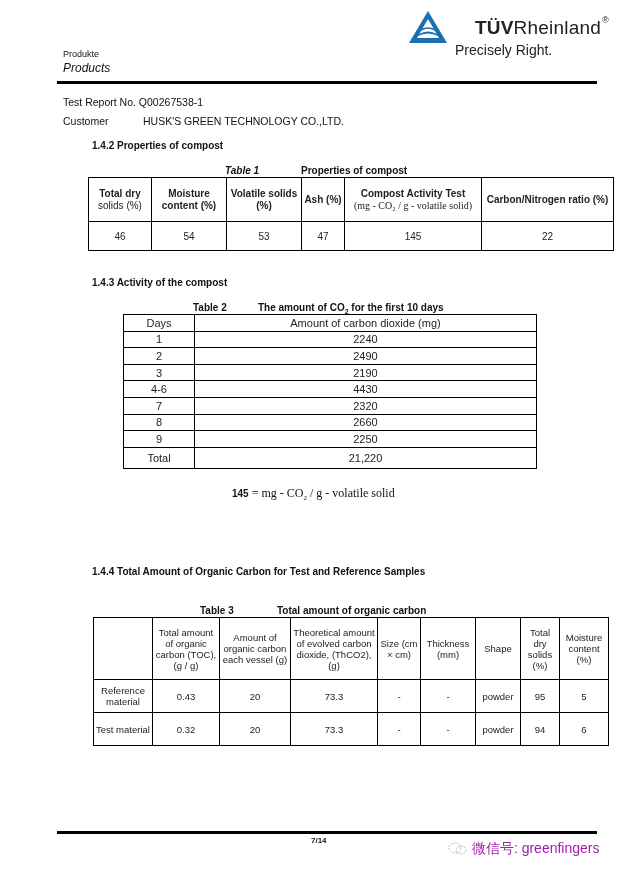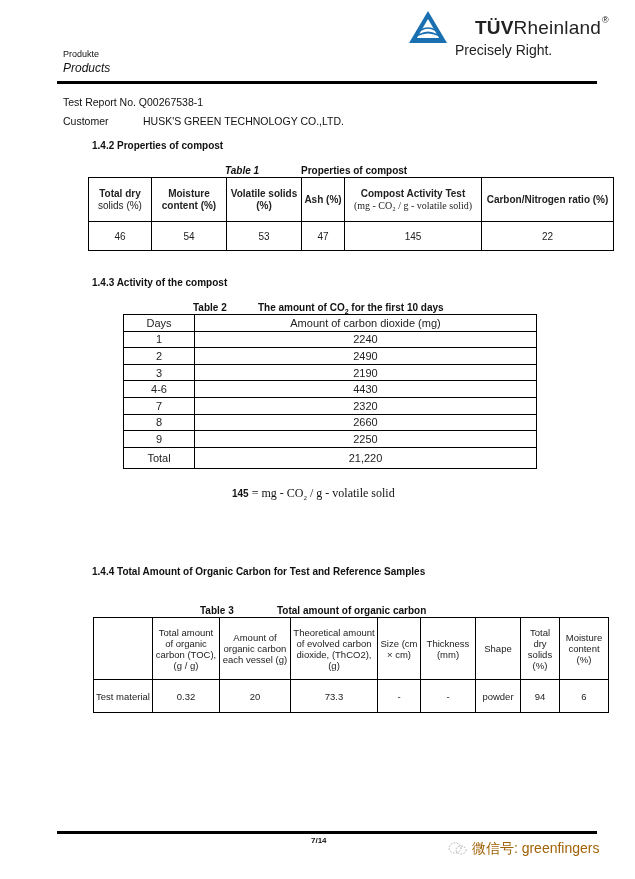"Reference material" tr.dr { html: none -> <tr> <td>Reference material</td> <td>0.43</td> <td>20</td> <td>73.3</td> <td>-</td> <td>-</td> <td>powder</td> <td>95</td> <td>5</td> </tr> }
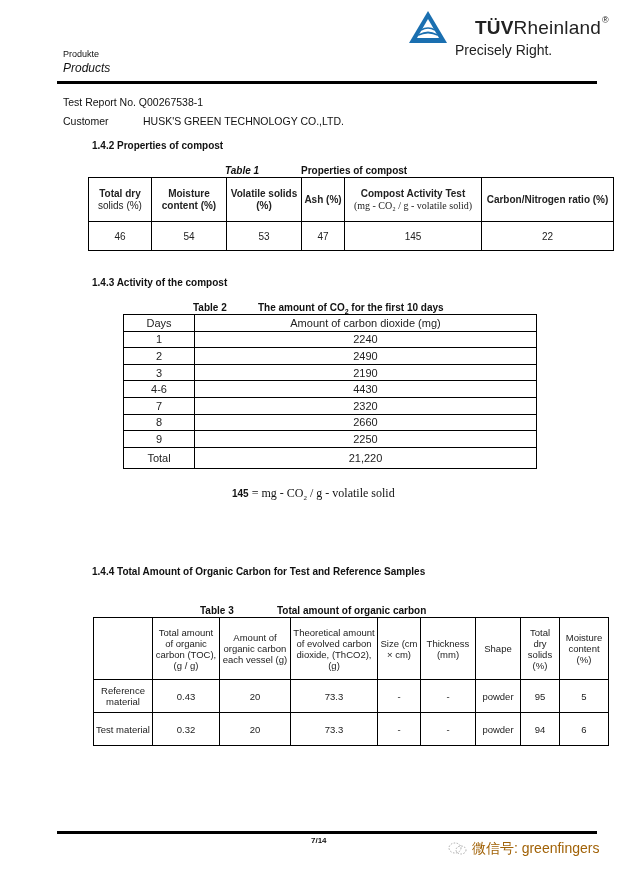"微信号: greenfingers" .wm { color: #a16207 -> #a21caf }
